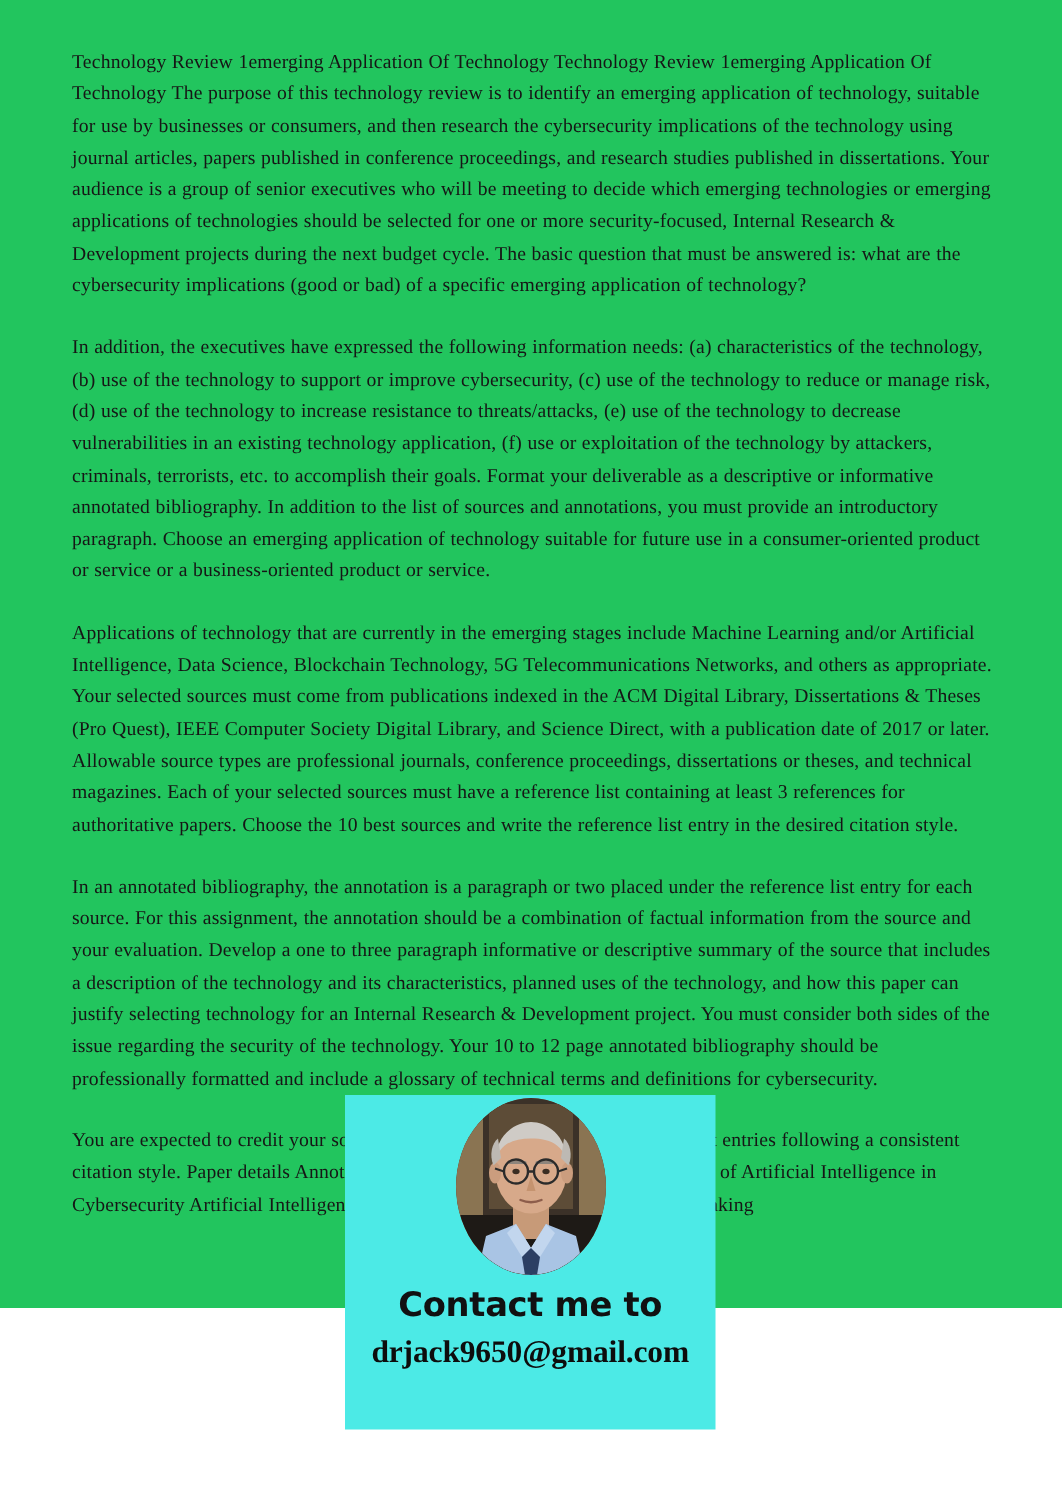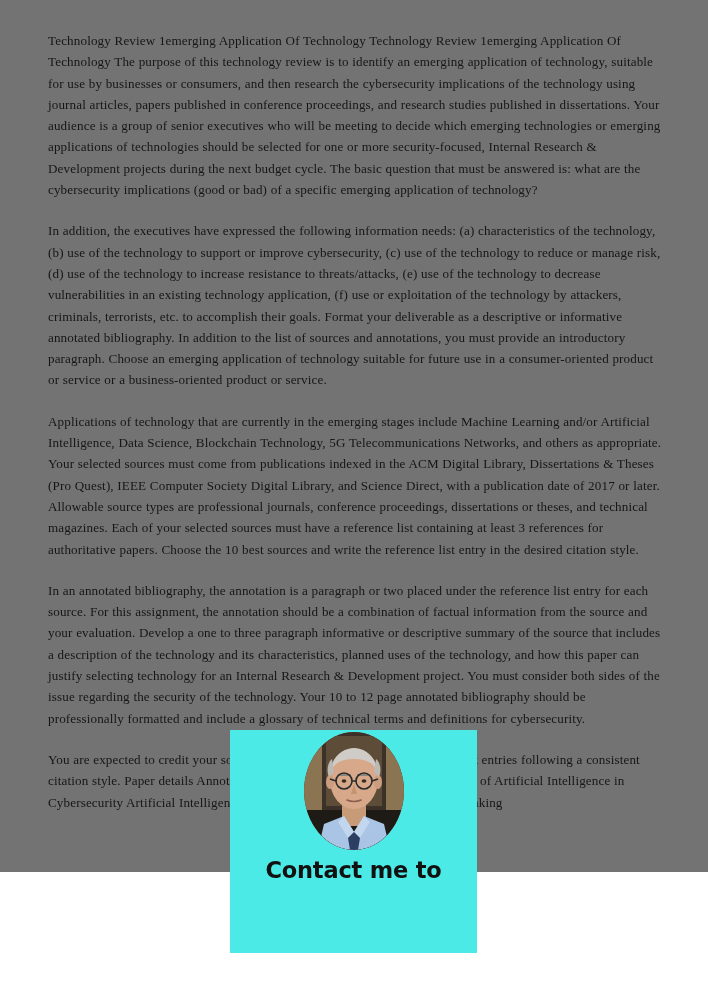"Technology Review 1emerging Application" #page { background: #737373 -> #22c55e }
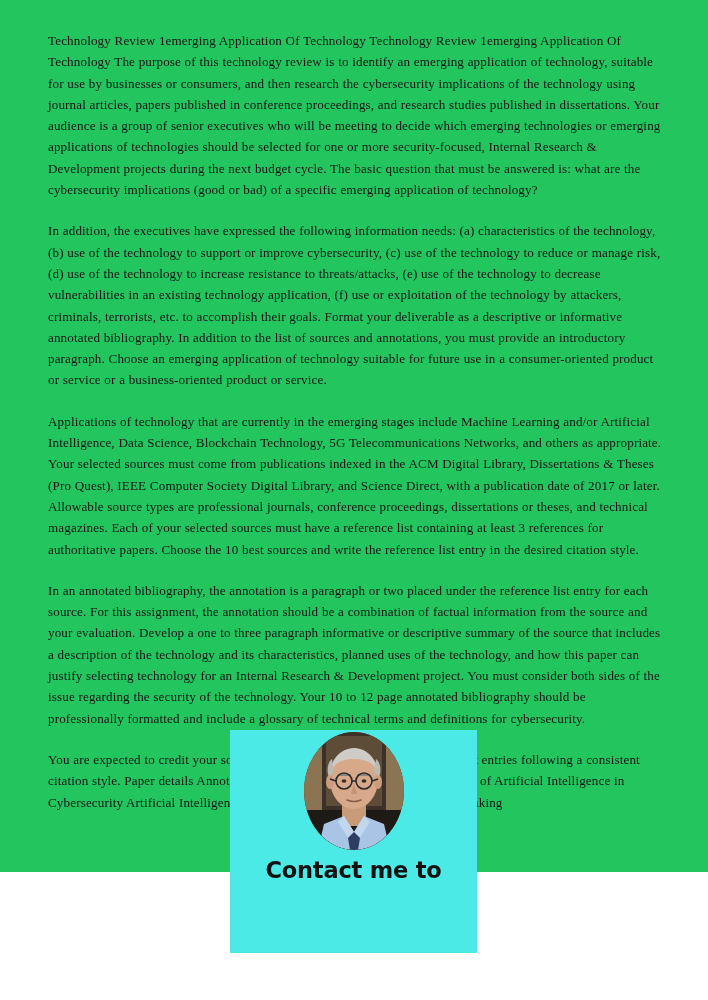"drjack9650@gmail.com" div { html: none -> <div>drjack9650@gmail.com</div> }
